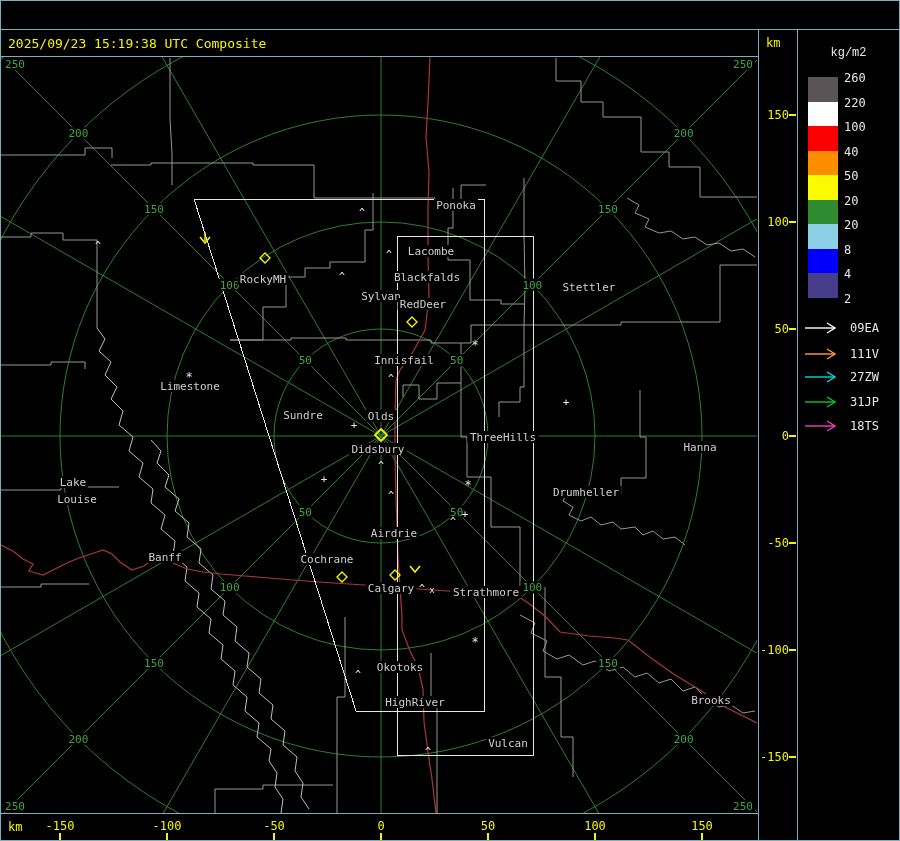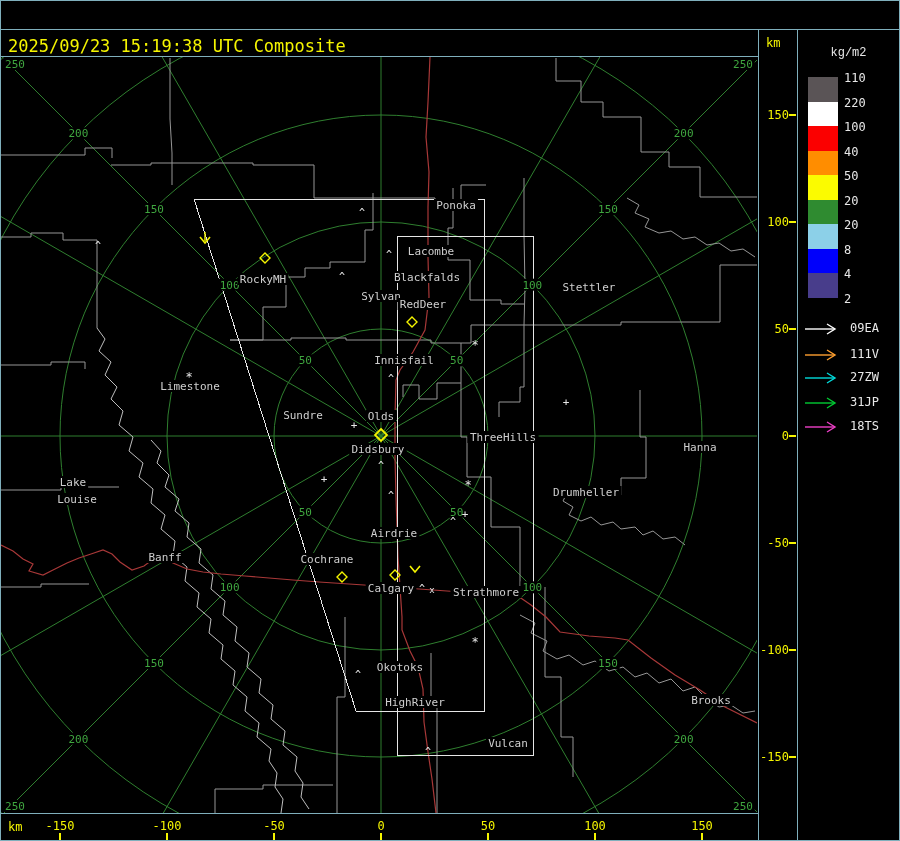"2025/09/23 15:19:38 UTC Composite" #infobar .ts { font-size: 17px -> 13px }
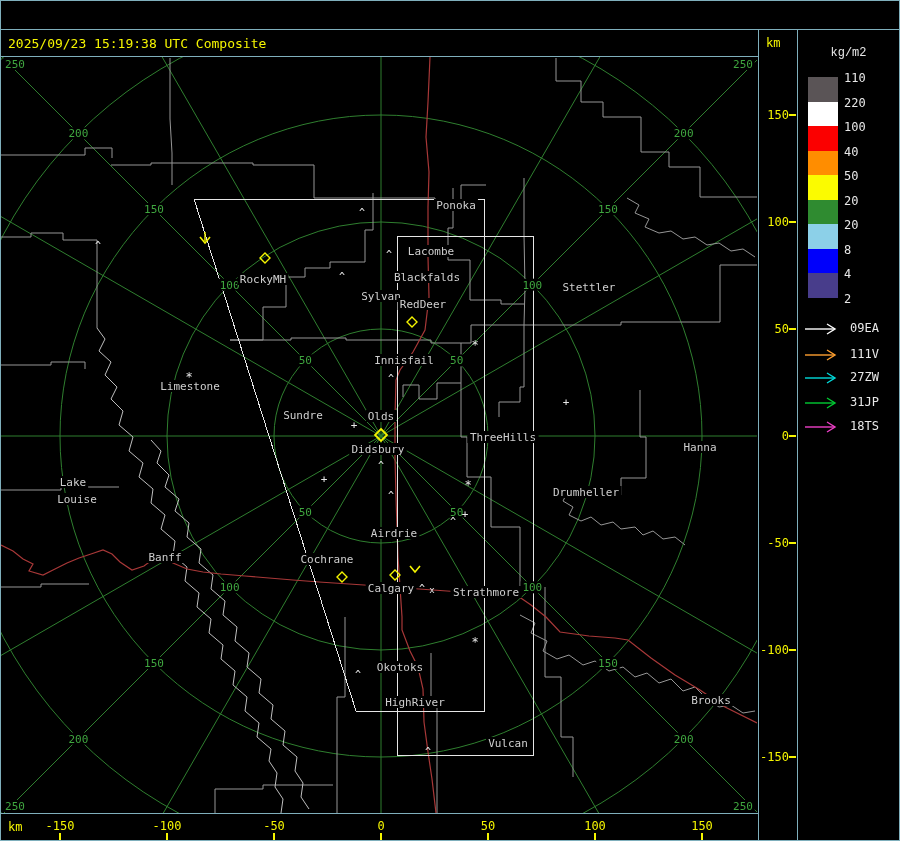"110" div.val { text: 110 -> 260 }
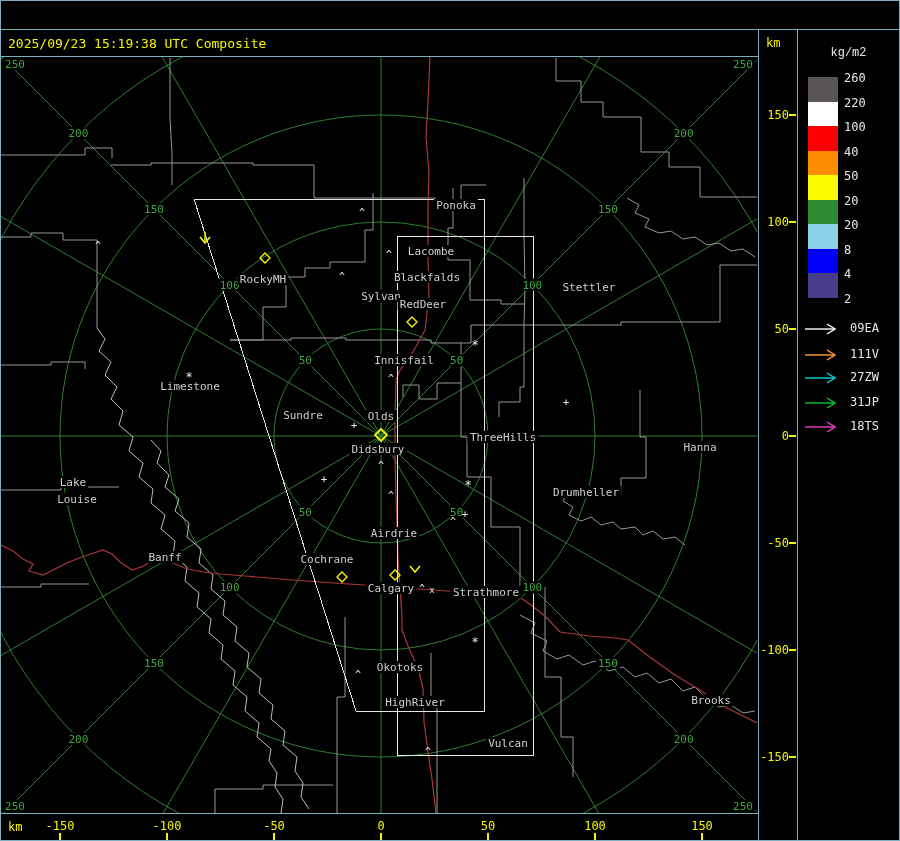"09EA" .radarrow { align-items: flex-end -> center }
